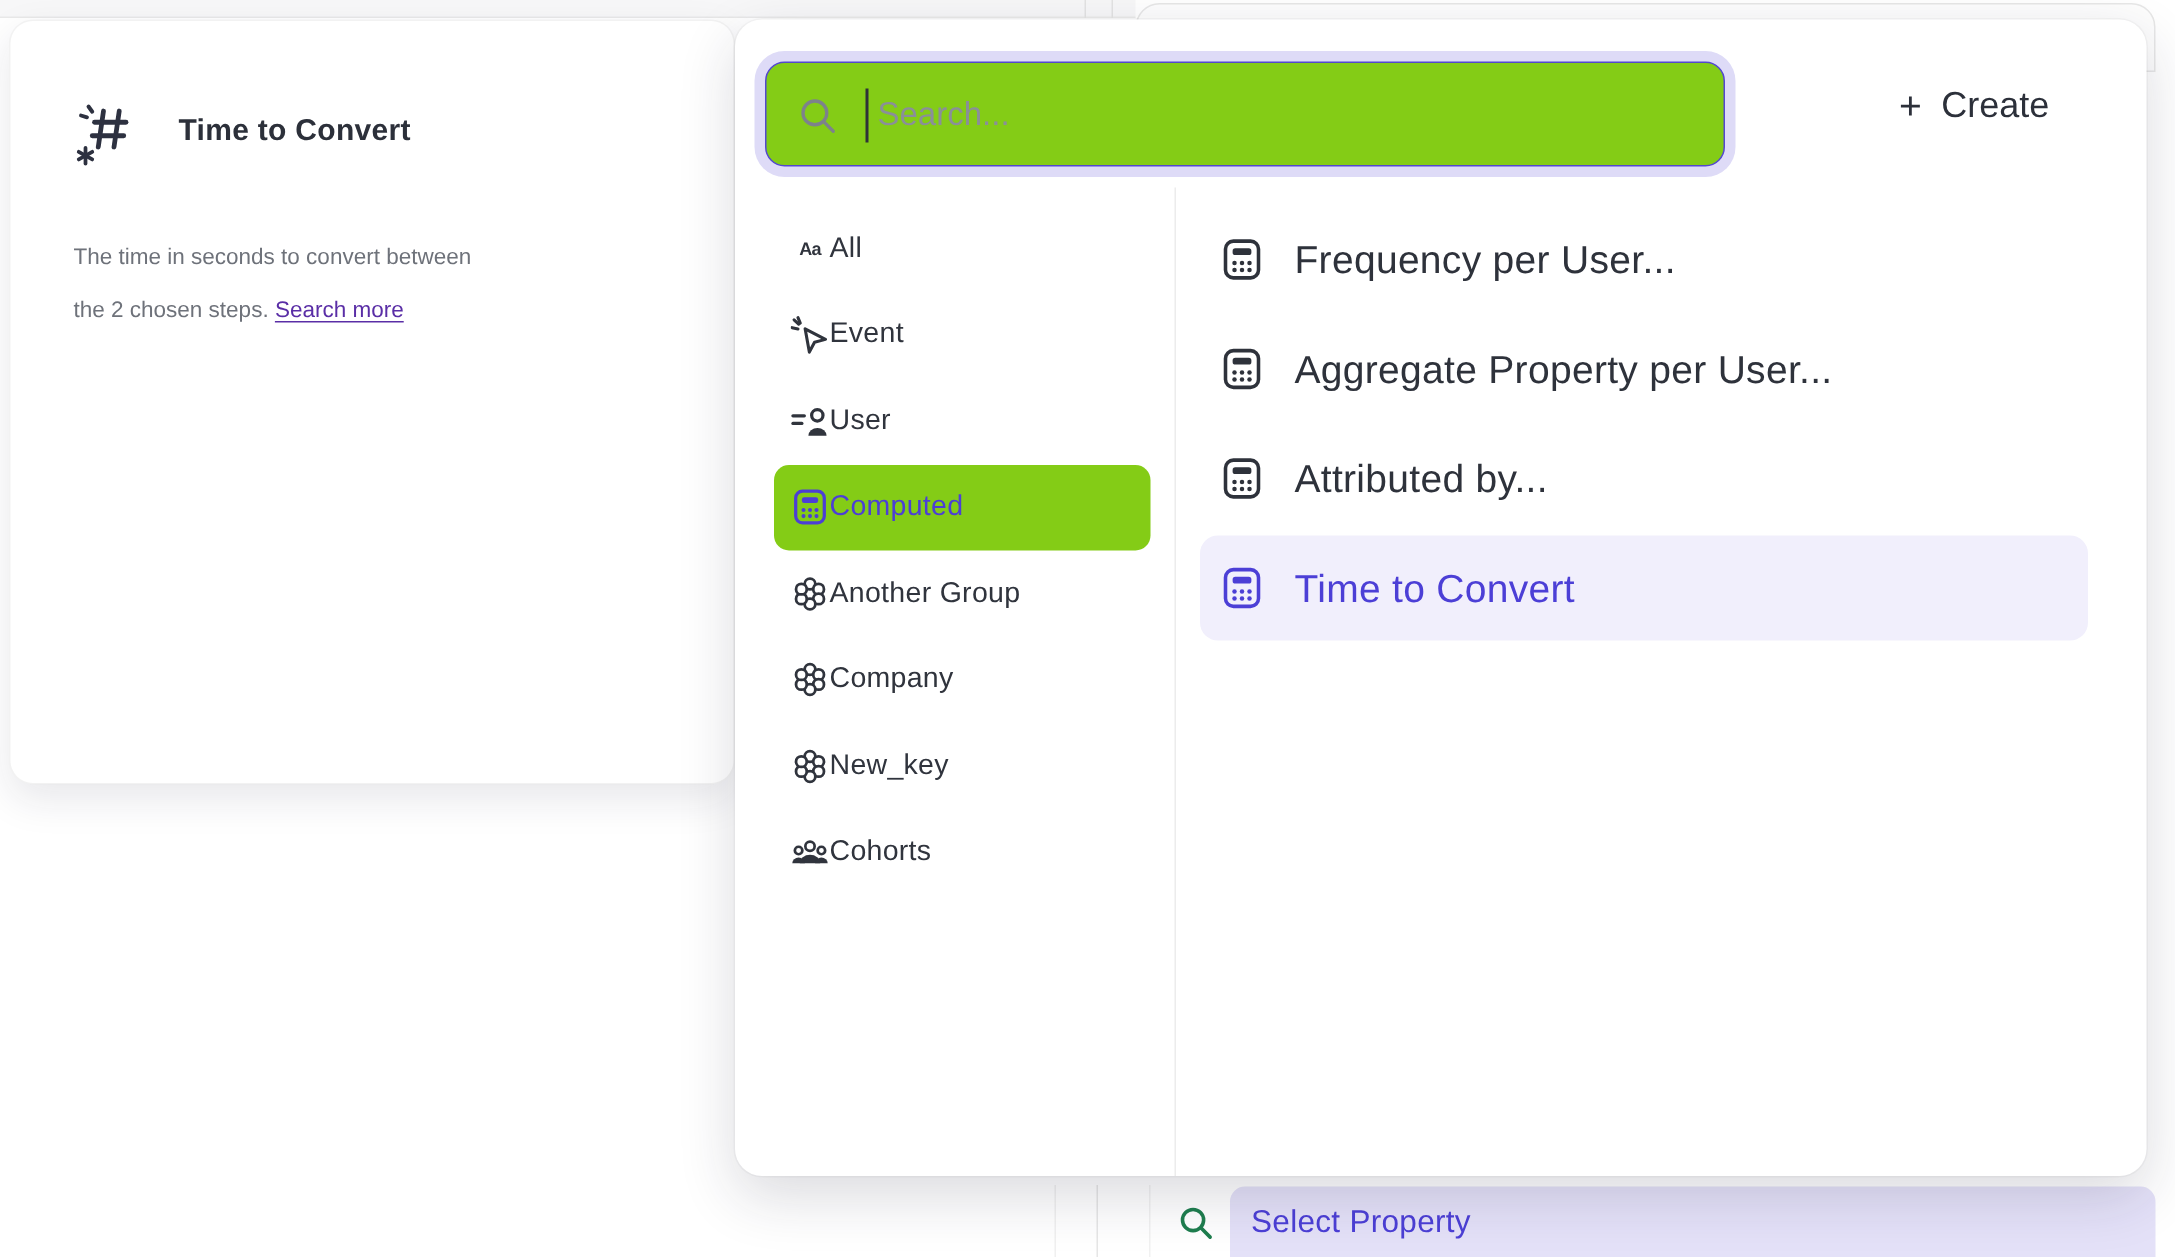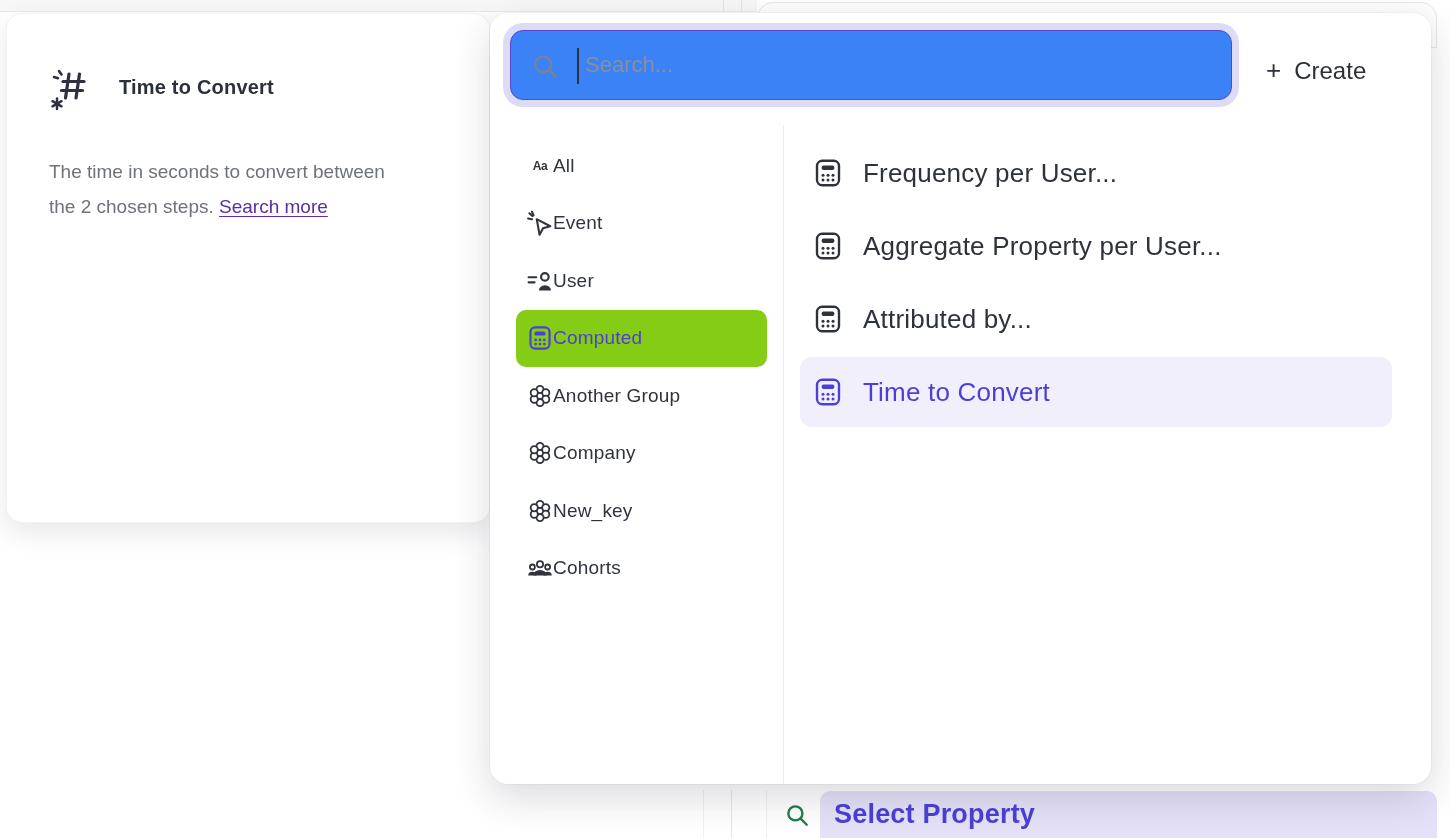"Search..." .search-box { background: #3b82f6 -> #84cc16; top: 17px -> 28px; width: 722px -> 640px }
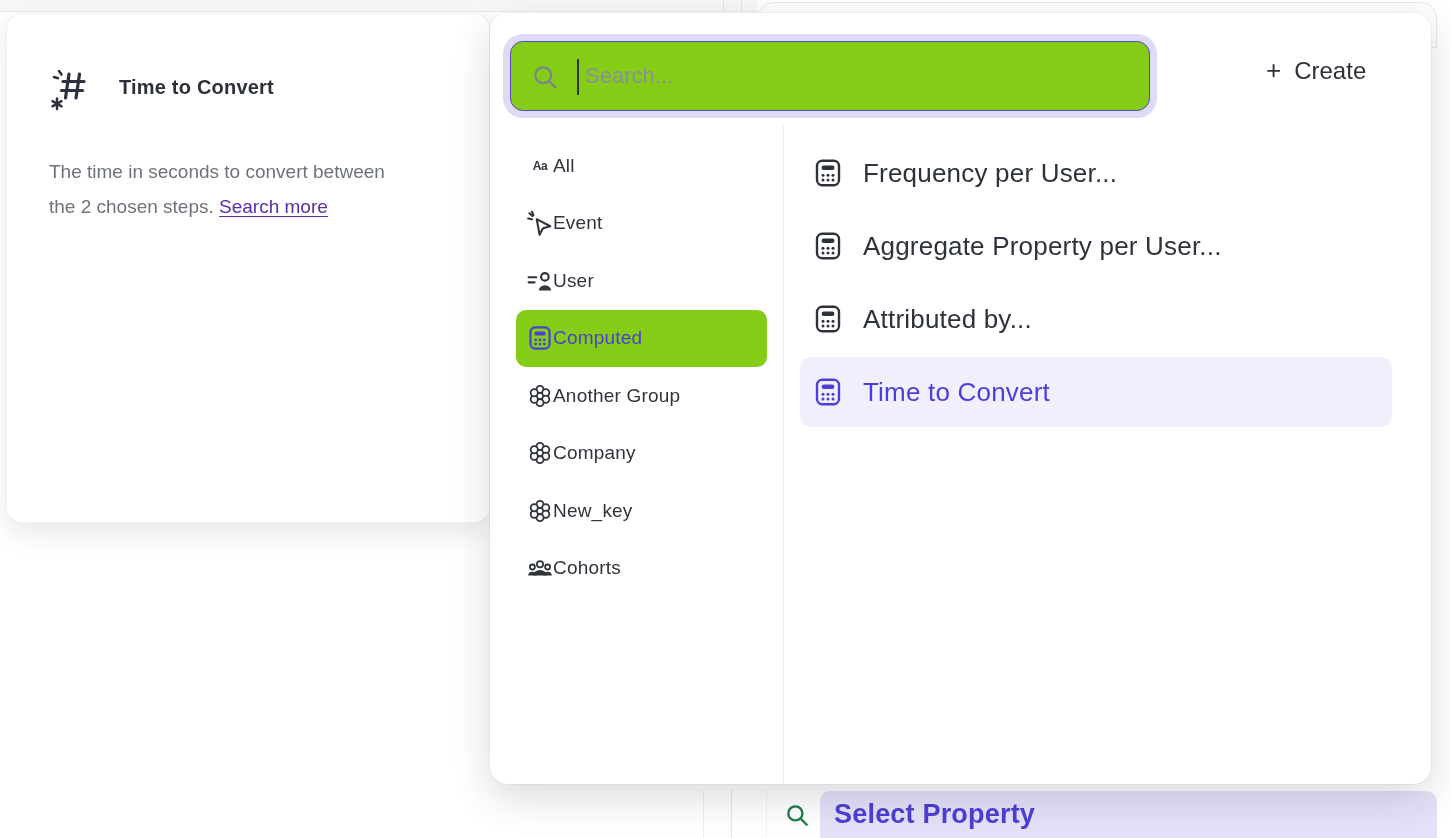"The time in seconds to" .tooltip-desc { font-size: 19px -> 15px }
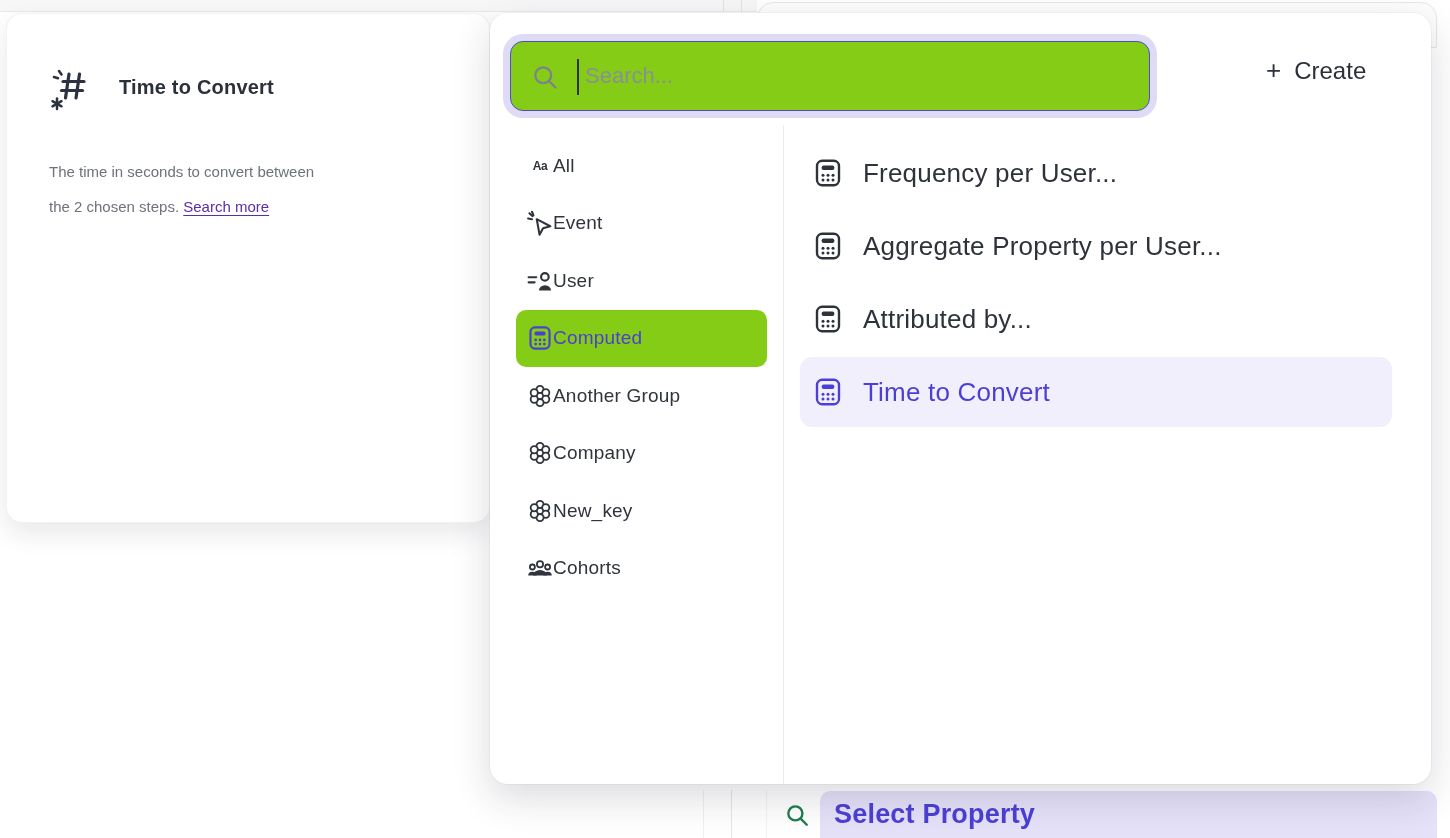"Select Property" .select-prop-label { font-size: 27px -> 21px; font-weight: 700 -> 400 }
